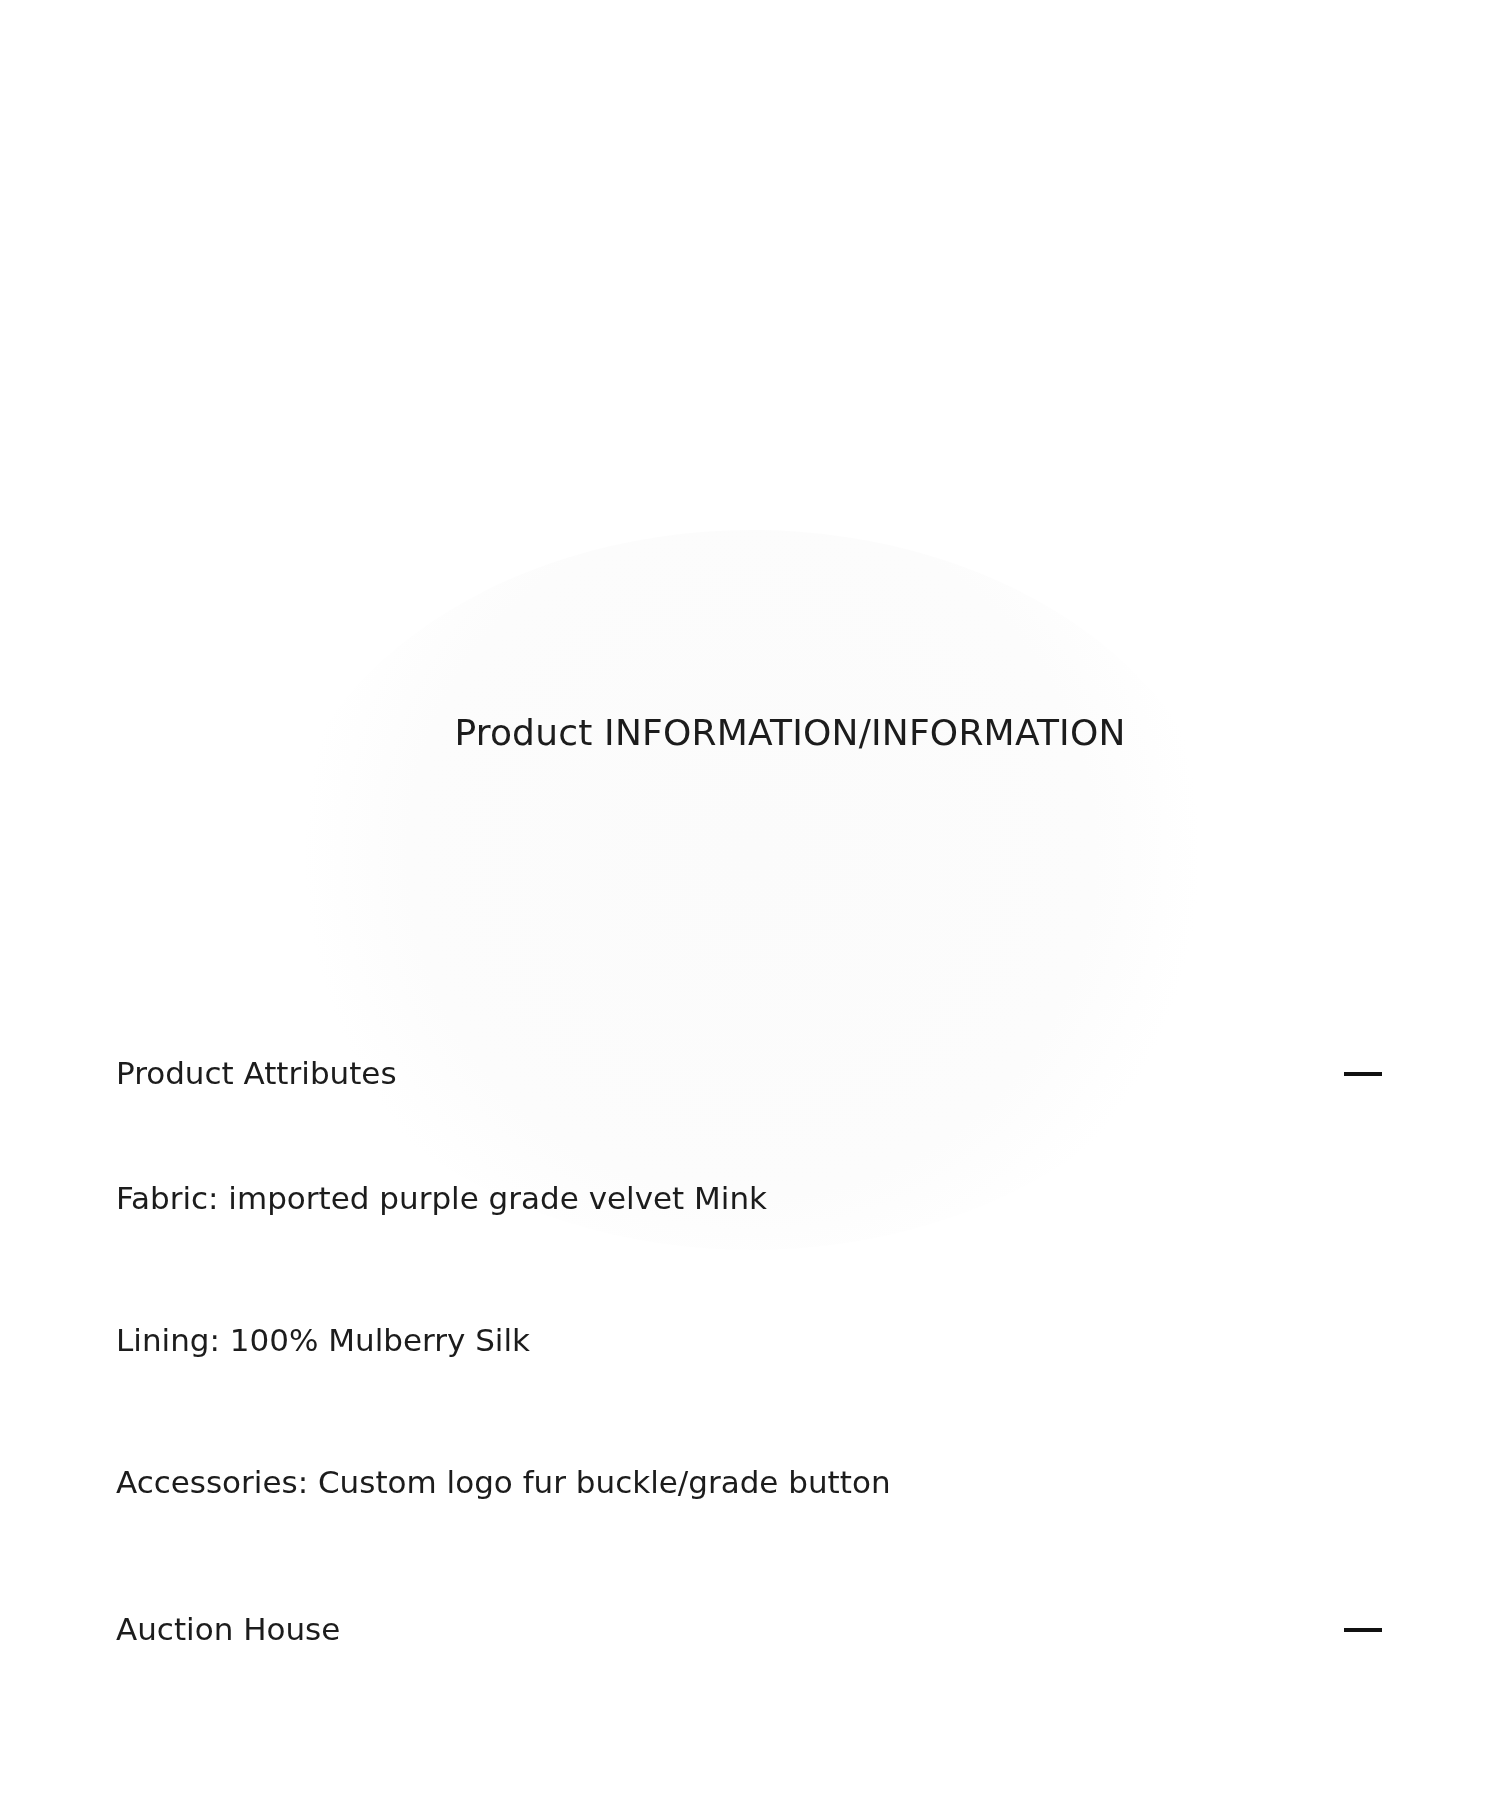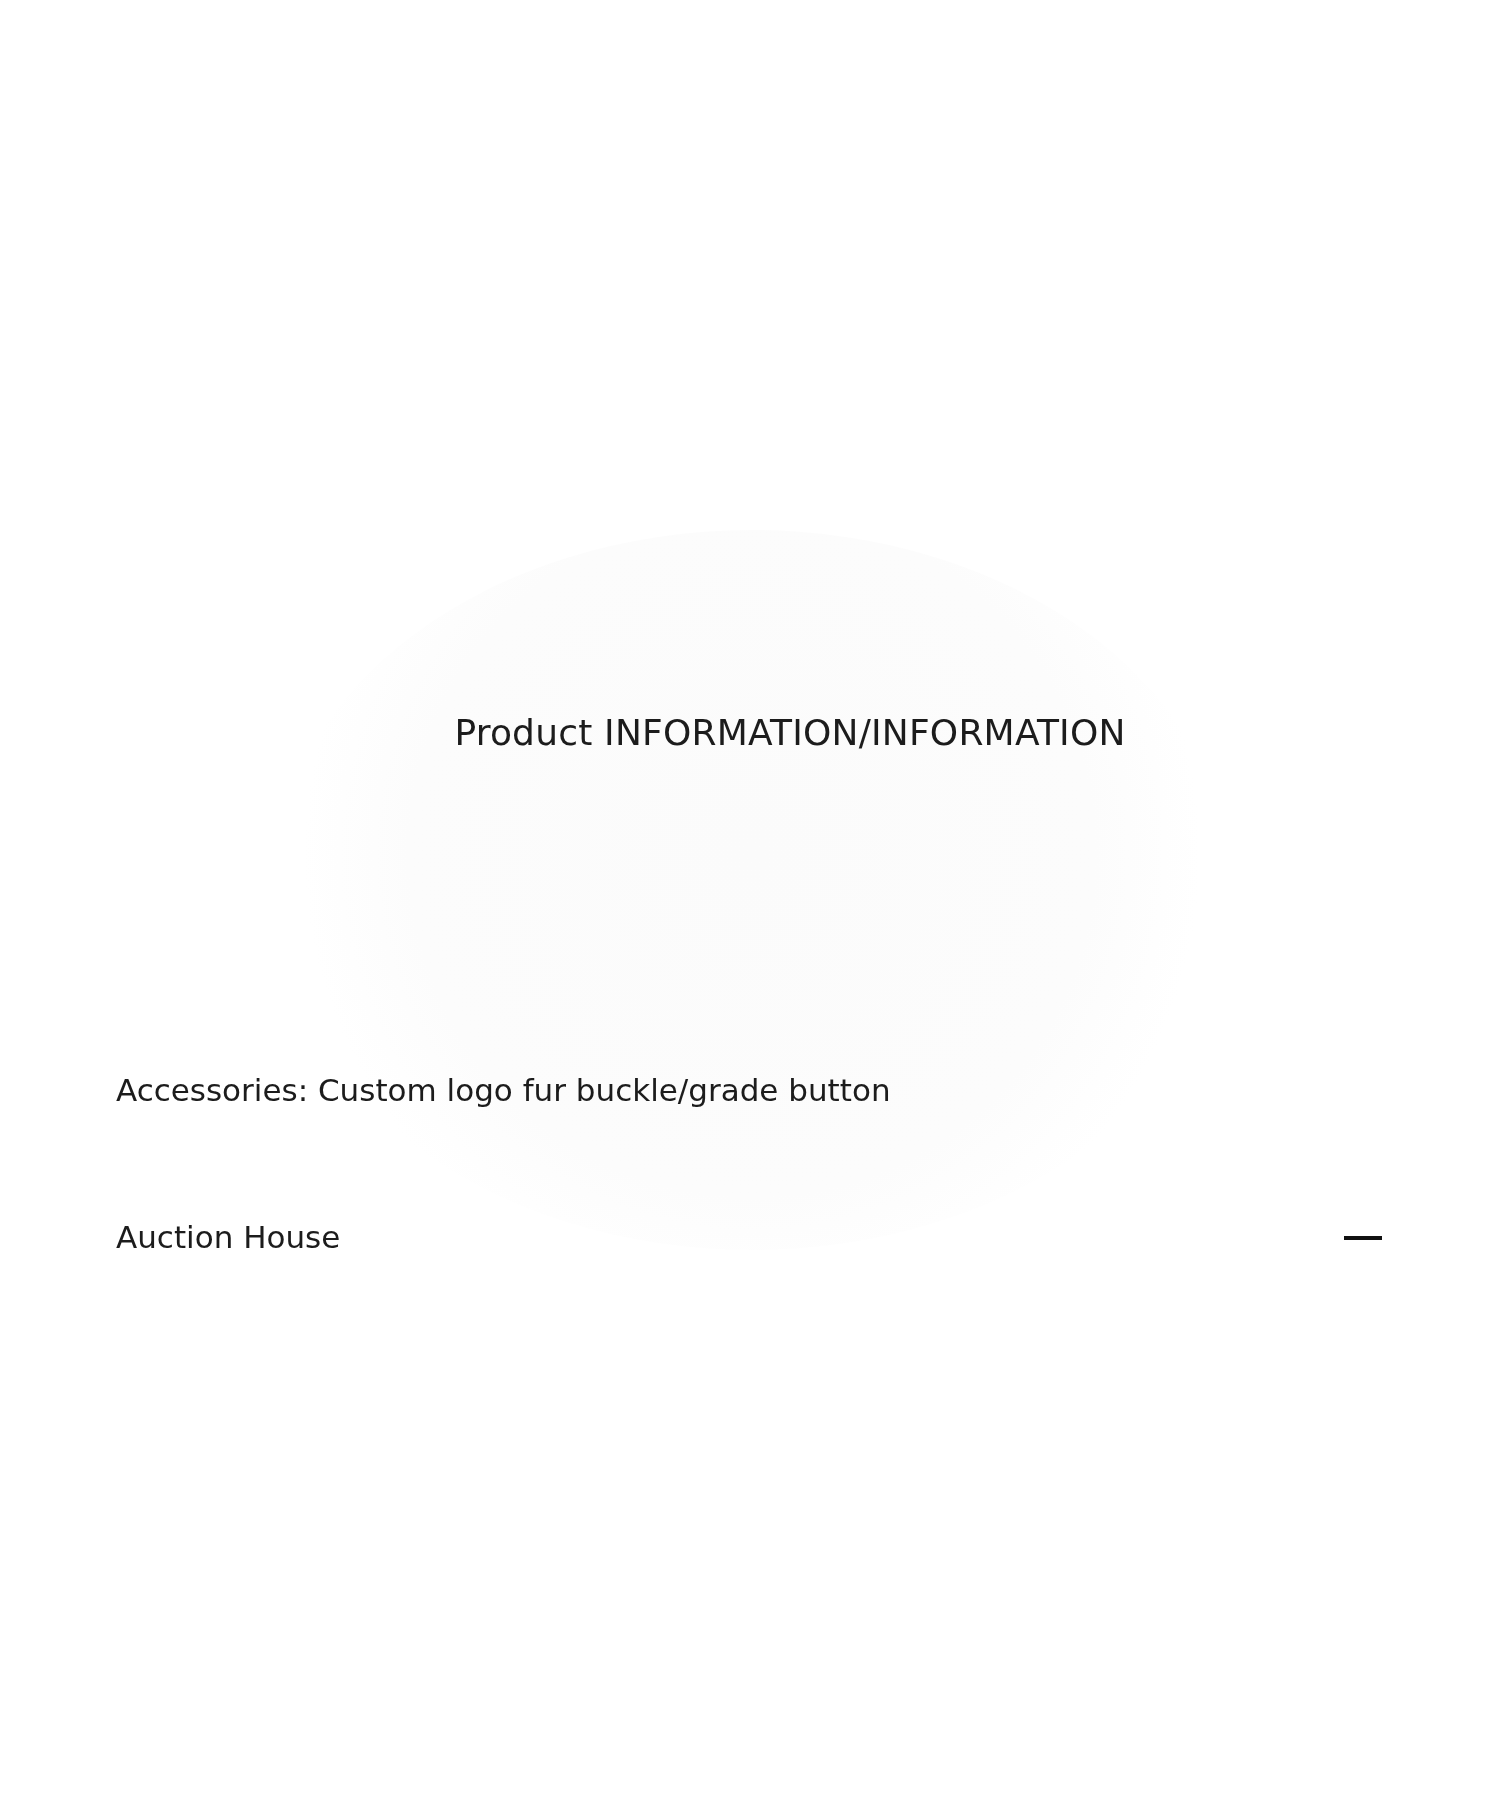"Product Attributes" div.row { html: none -> <div> <span>Product Attributes</span> <span></span> </div> }
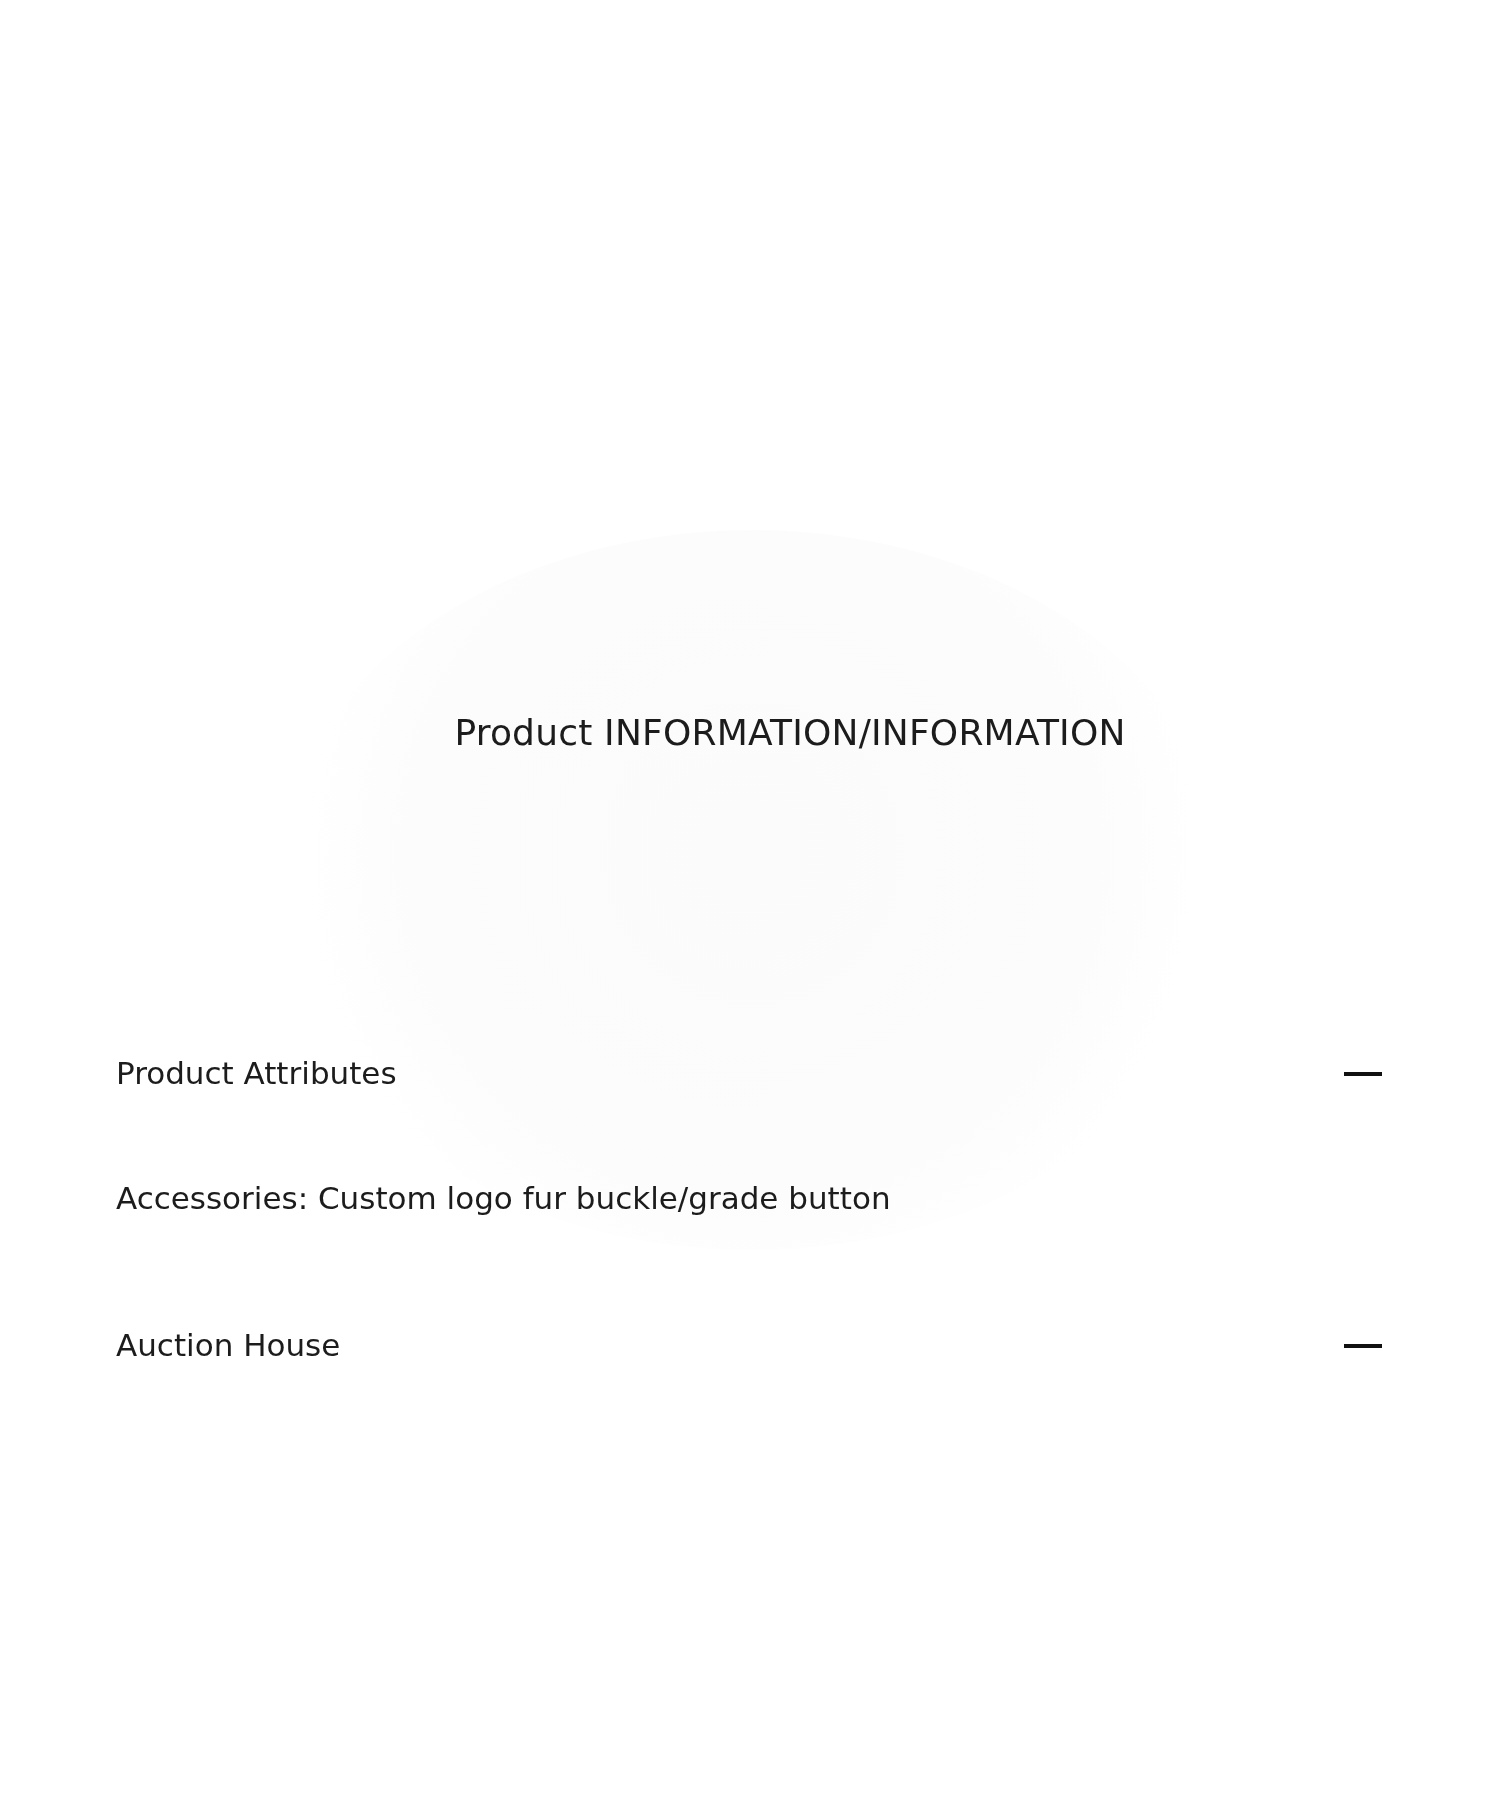"Fabric: imported purple grade velvet" div.row { html: none -> <div>Fabric: imported purple grade velvet Mink</div> }
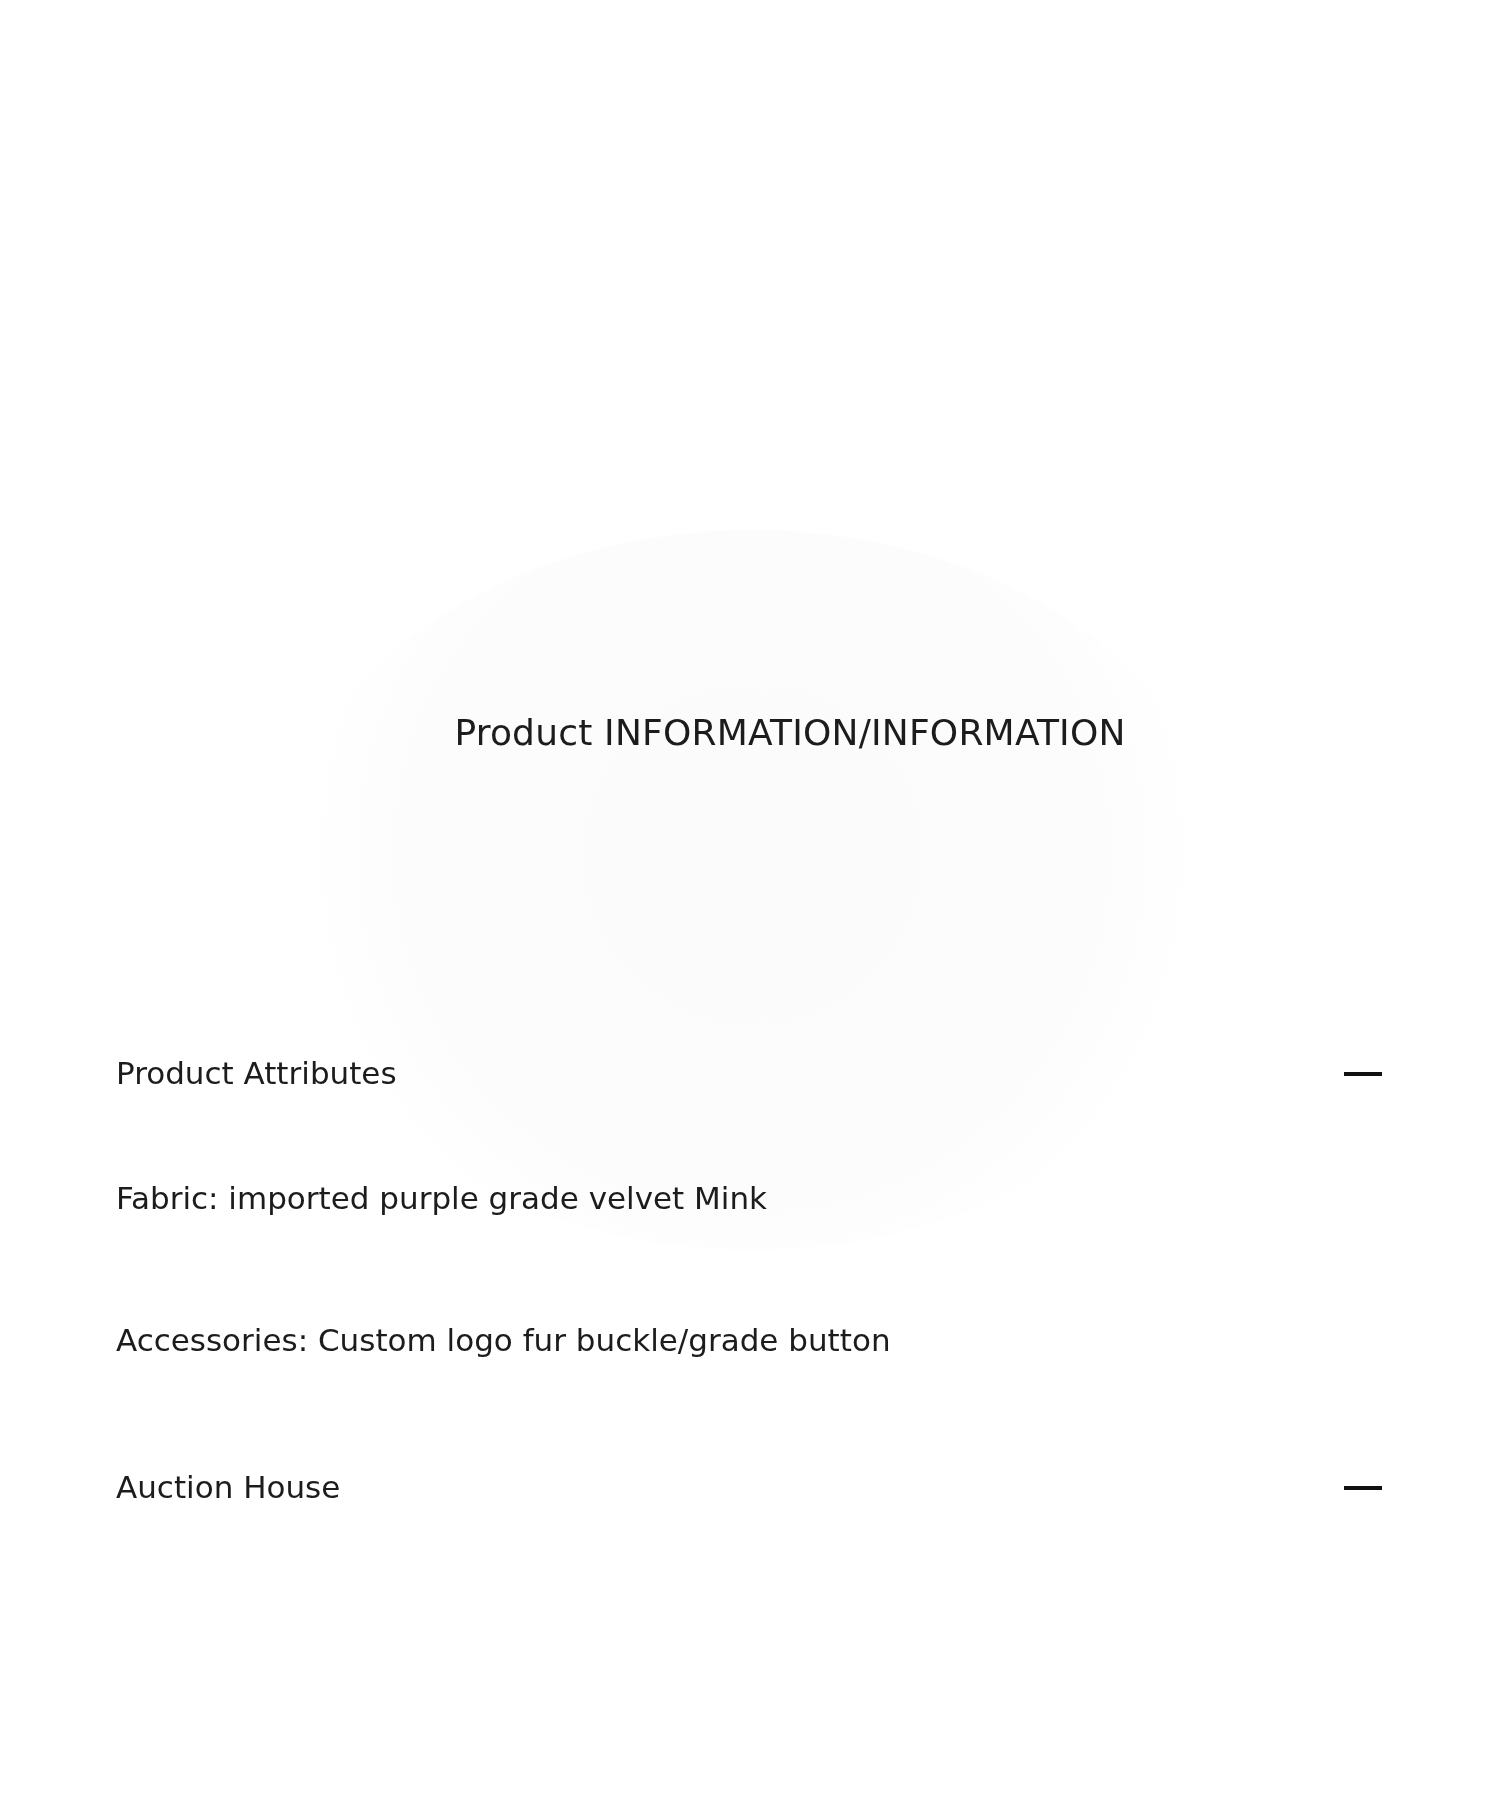"Lining: 100% Mulberry Silk" div.row { html: none -> <div>Lining: 100% Mulberry Silk</div> }
